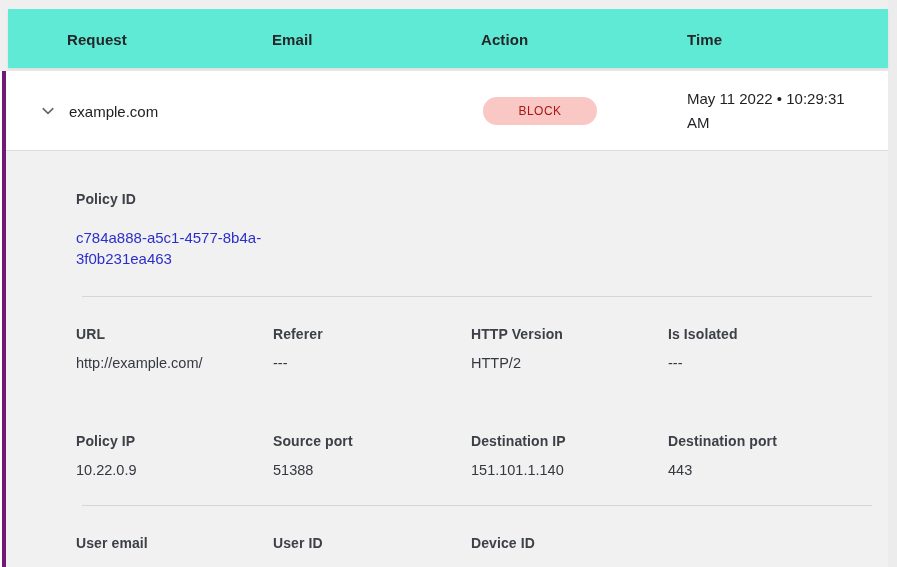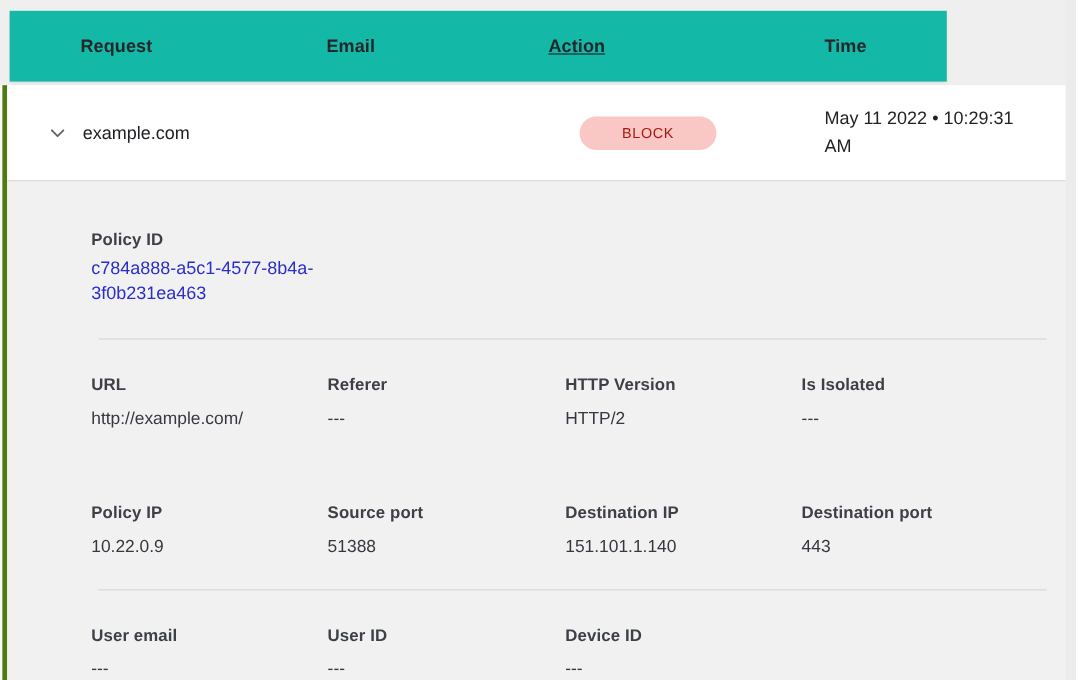"Request" .header-card { background: #14b8a6 -> #5eead4; width: 781px -> 880px }
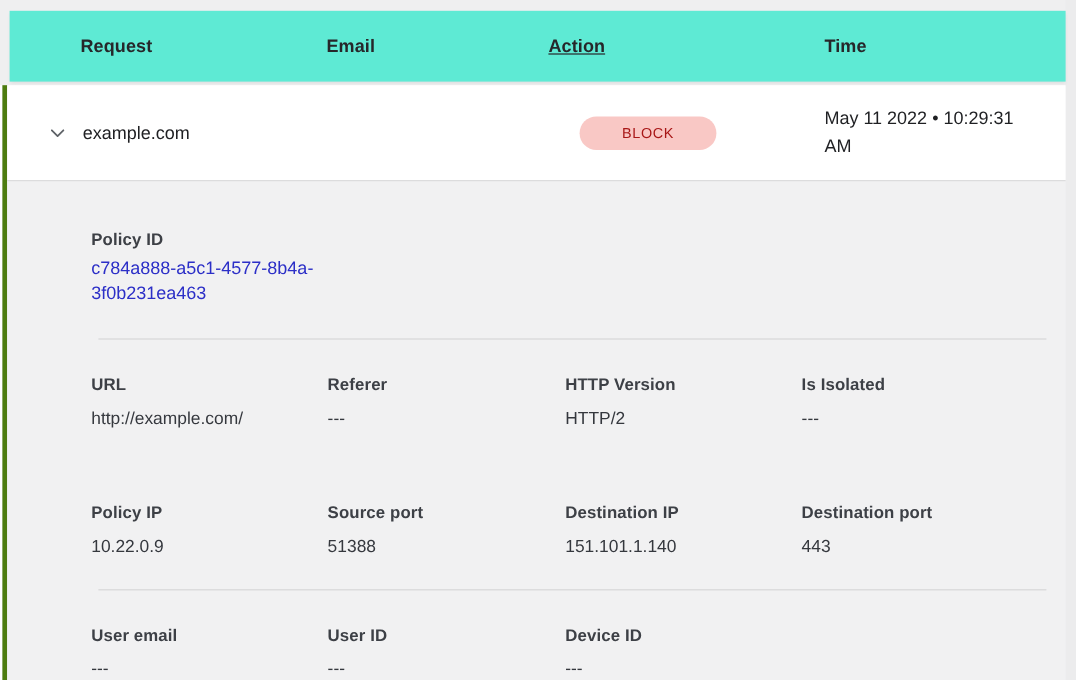"Action" .col-action { left: 449px -> 473px; text-decoration: underline -> none }
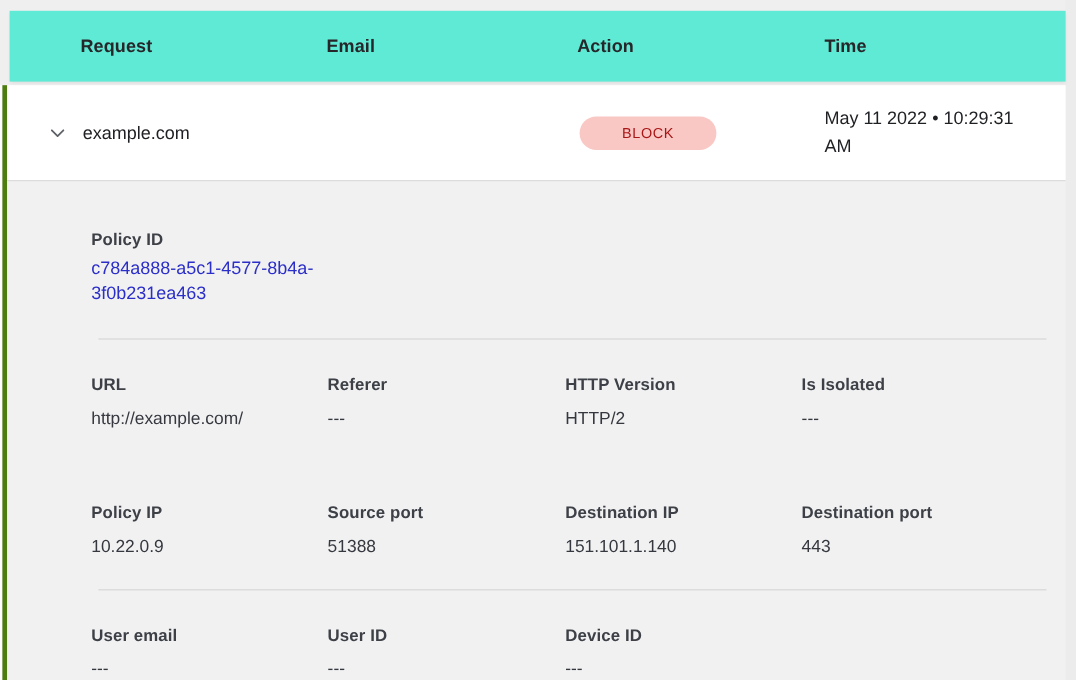"example.com" .expanded { border-left: 4px solid #4d7c0f -> 4px solid #701a75 }
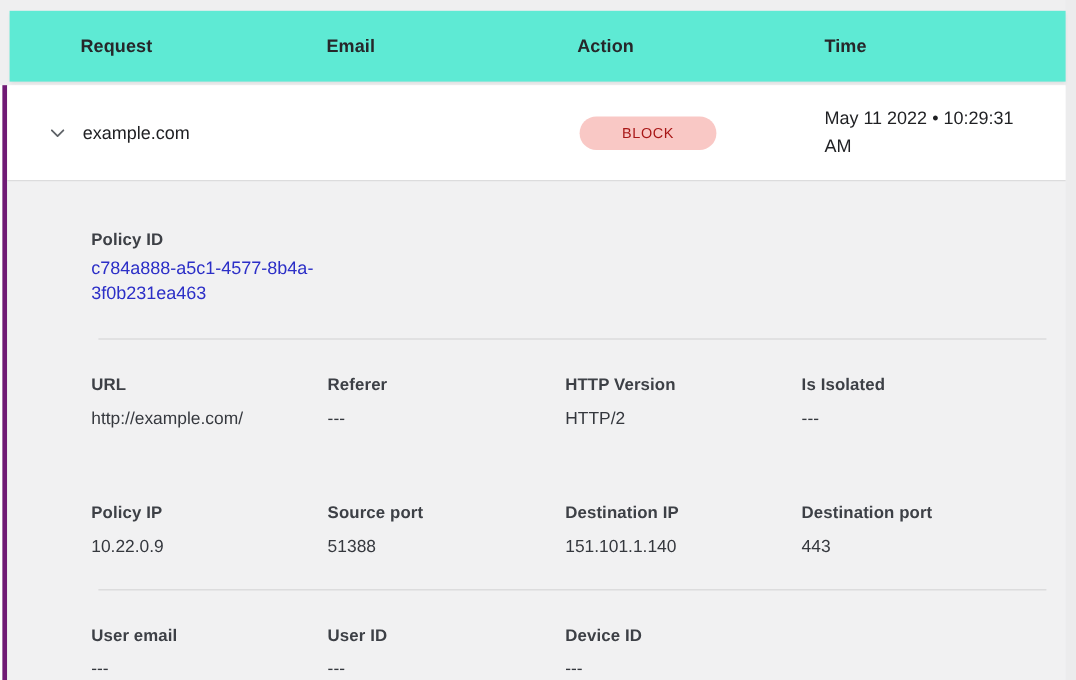"Policy ID" .policy-block .field-label { margin-bottom: 6px -> 20px }
